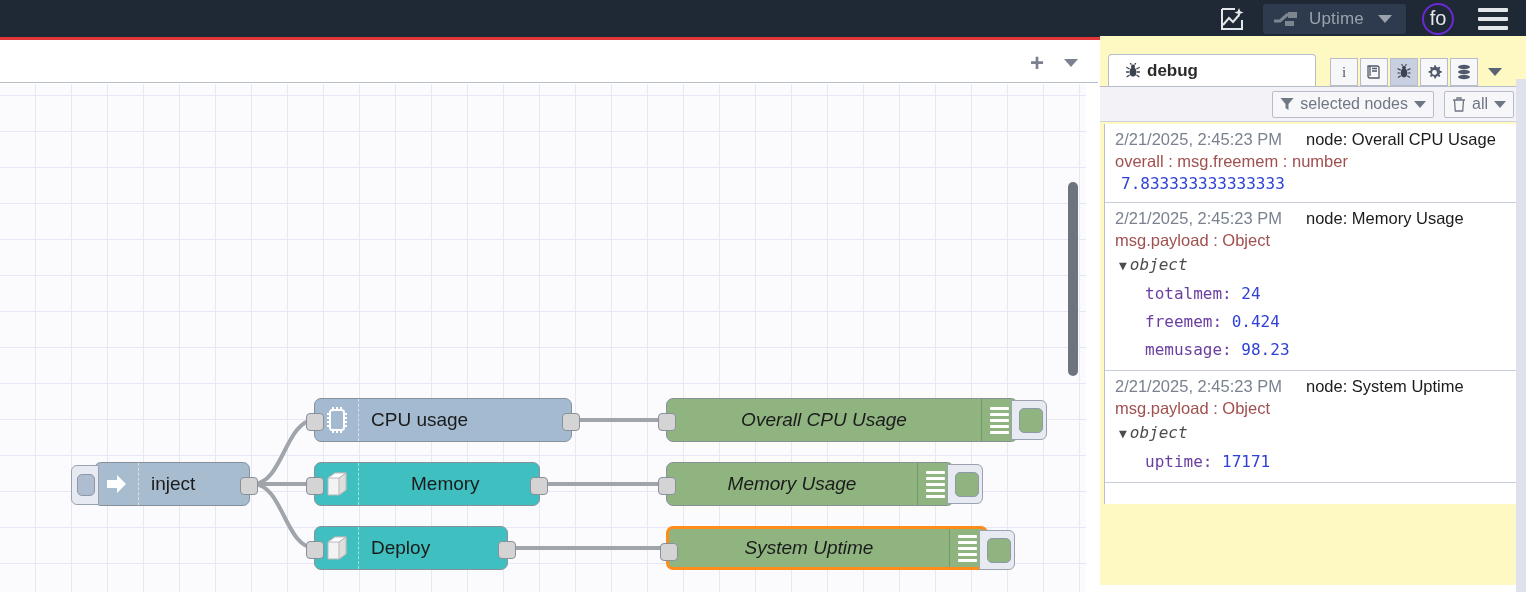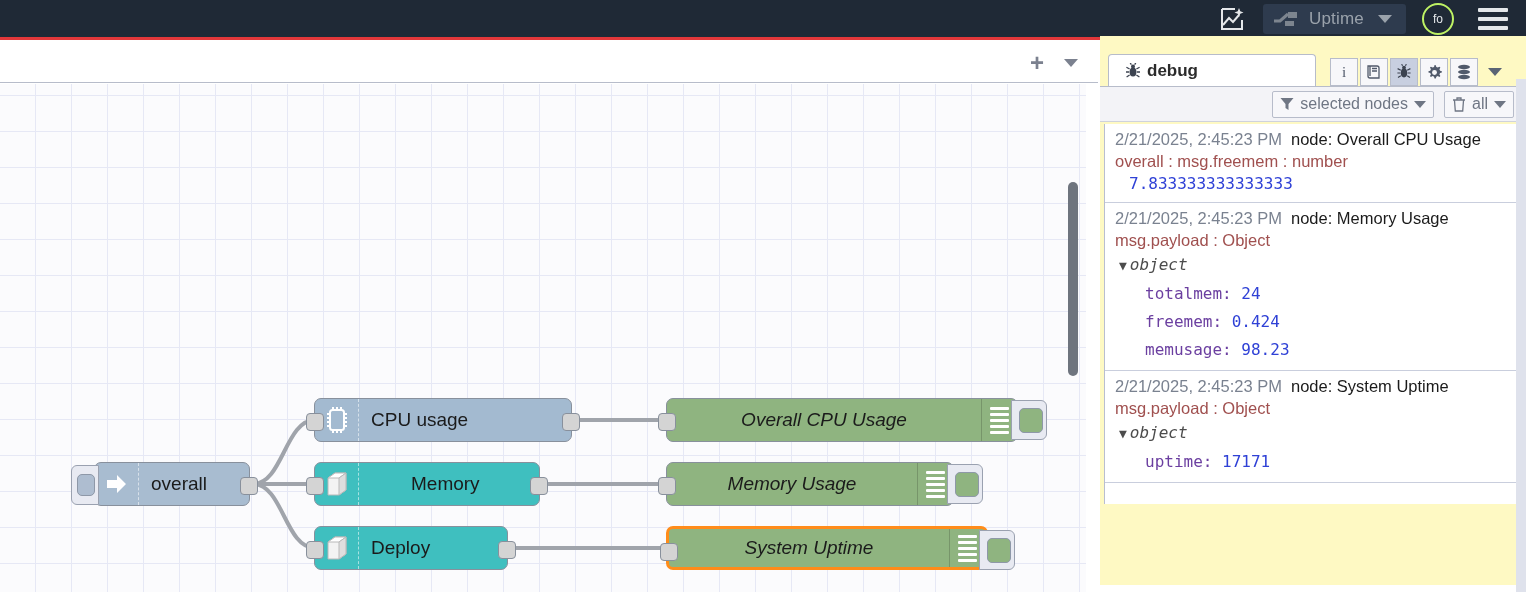"fo" #user-avatar { border: 2px solid #bef264 -> 2px solid #6d28d9; font-size: 12px -> 20px }
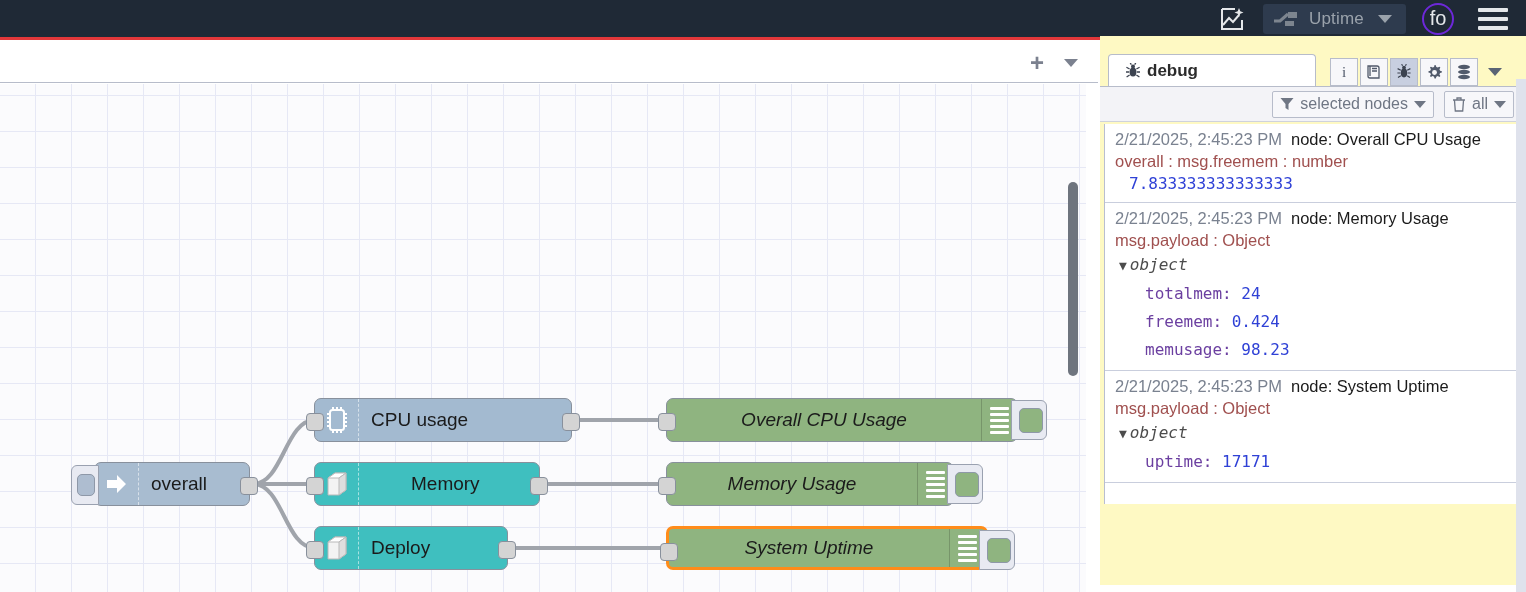"node: Overall CPU Usage" .msg-node { margin-left: 9px -> 24px }
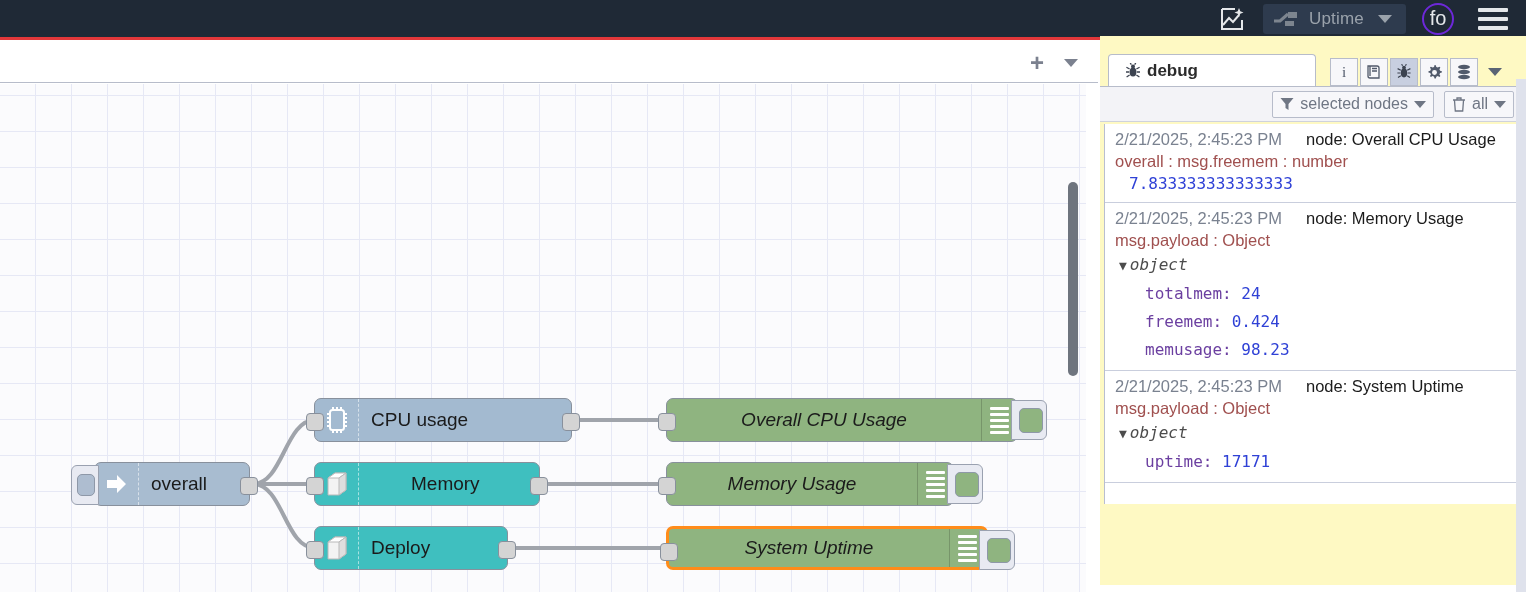"7.833333333333333" .msg-value { margin-left: 8px -> none }
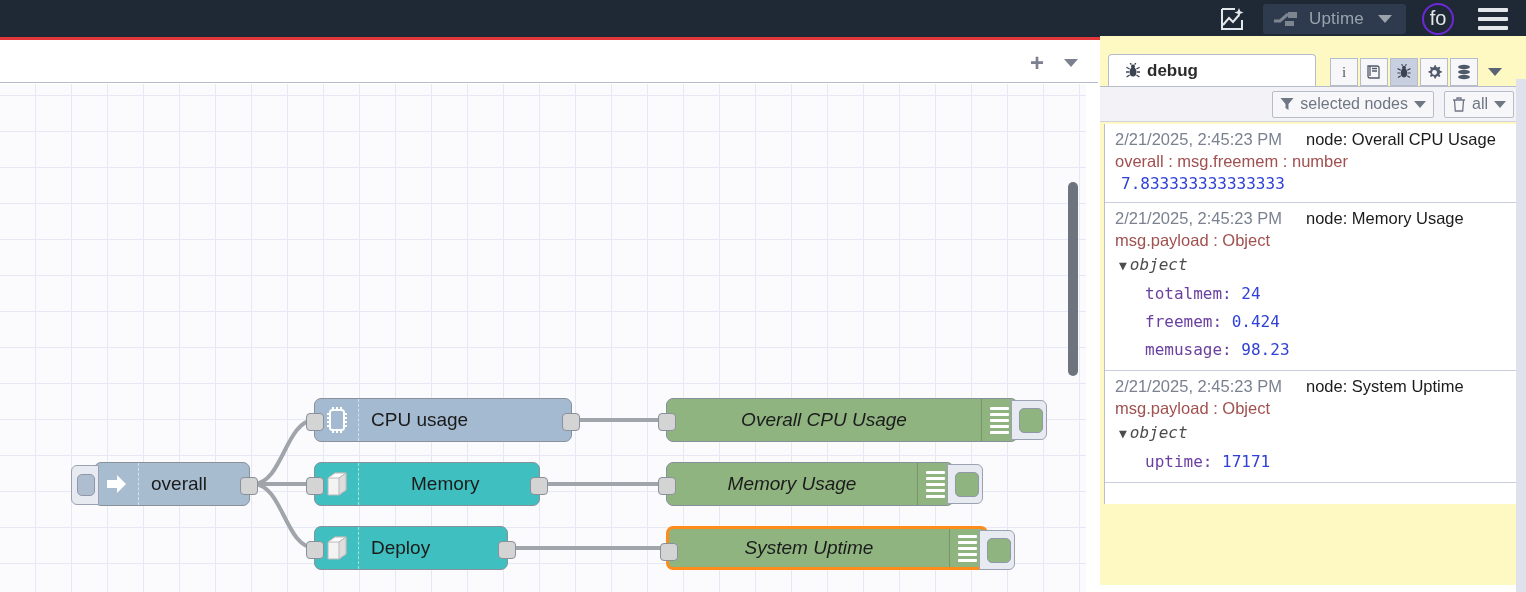"overall" span.node-label { text: overall -> inject }
